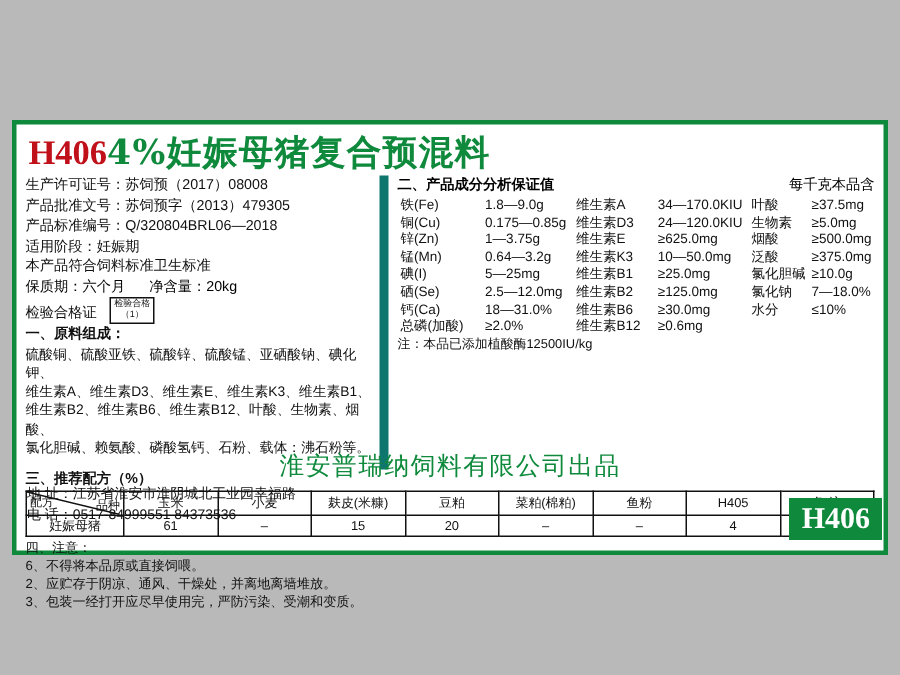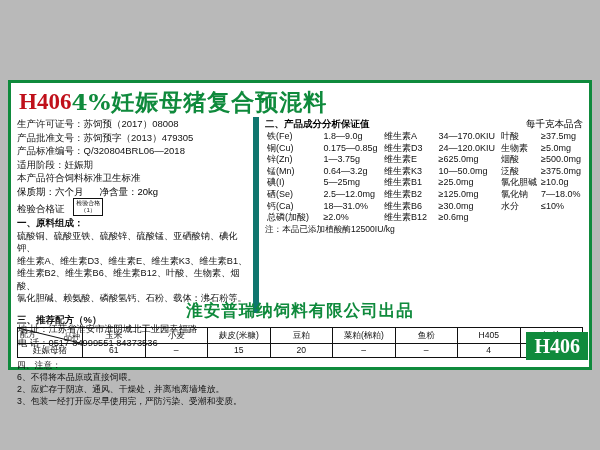"淮安普瑞纳饲料有限公司出品" .company { font-weight: bold -> normal }
